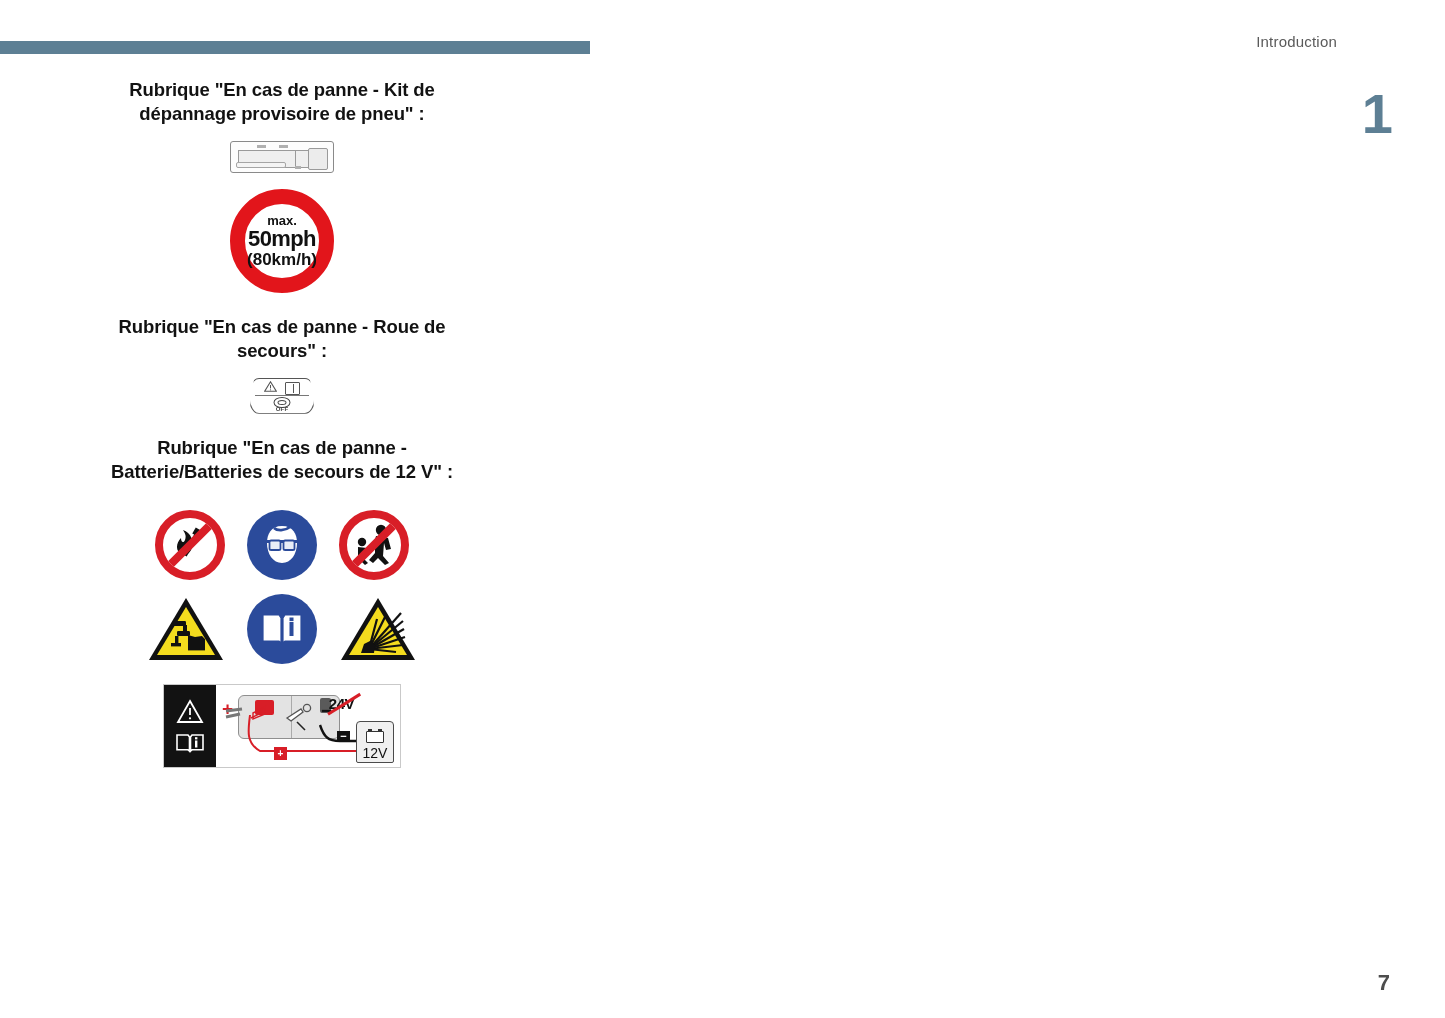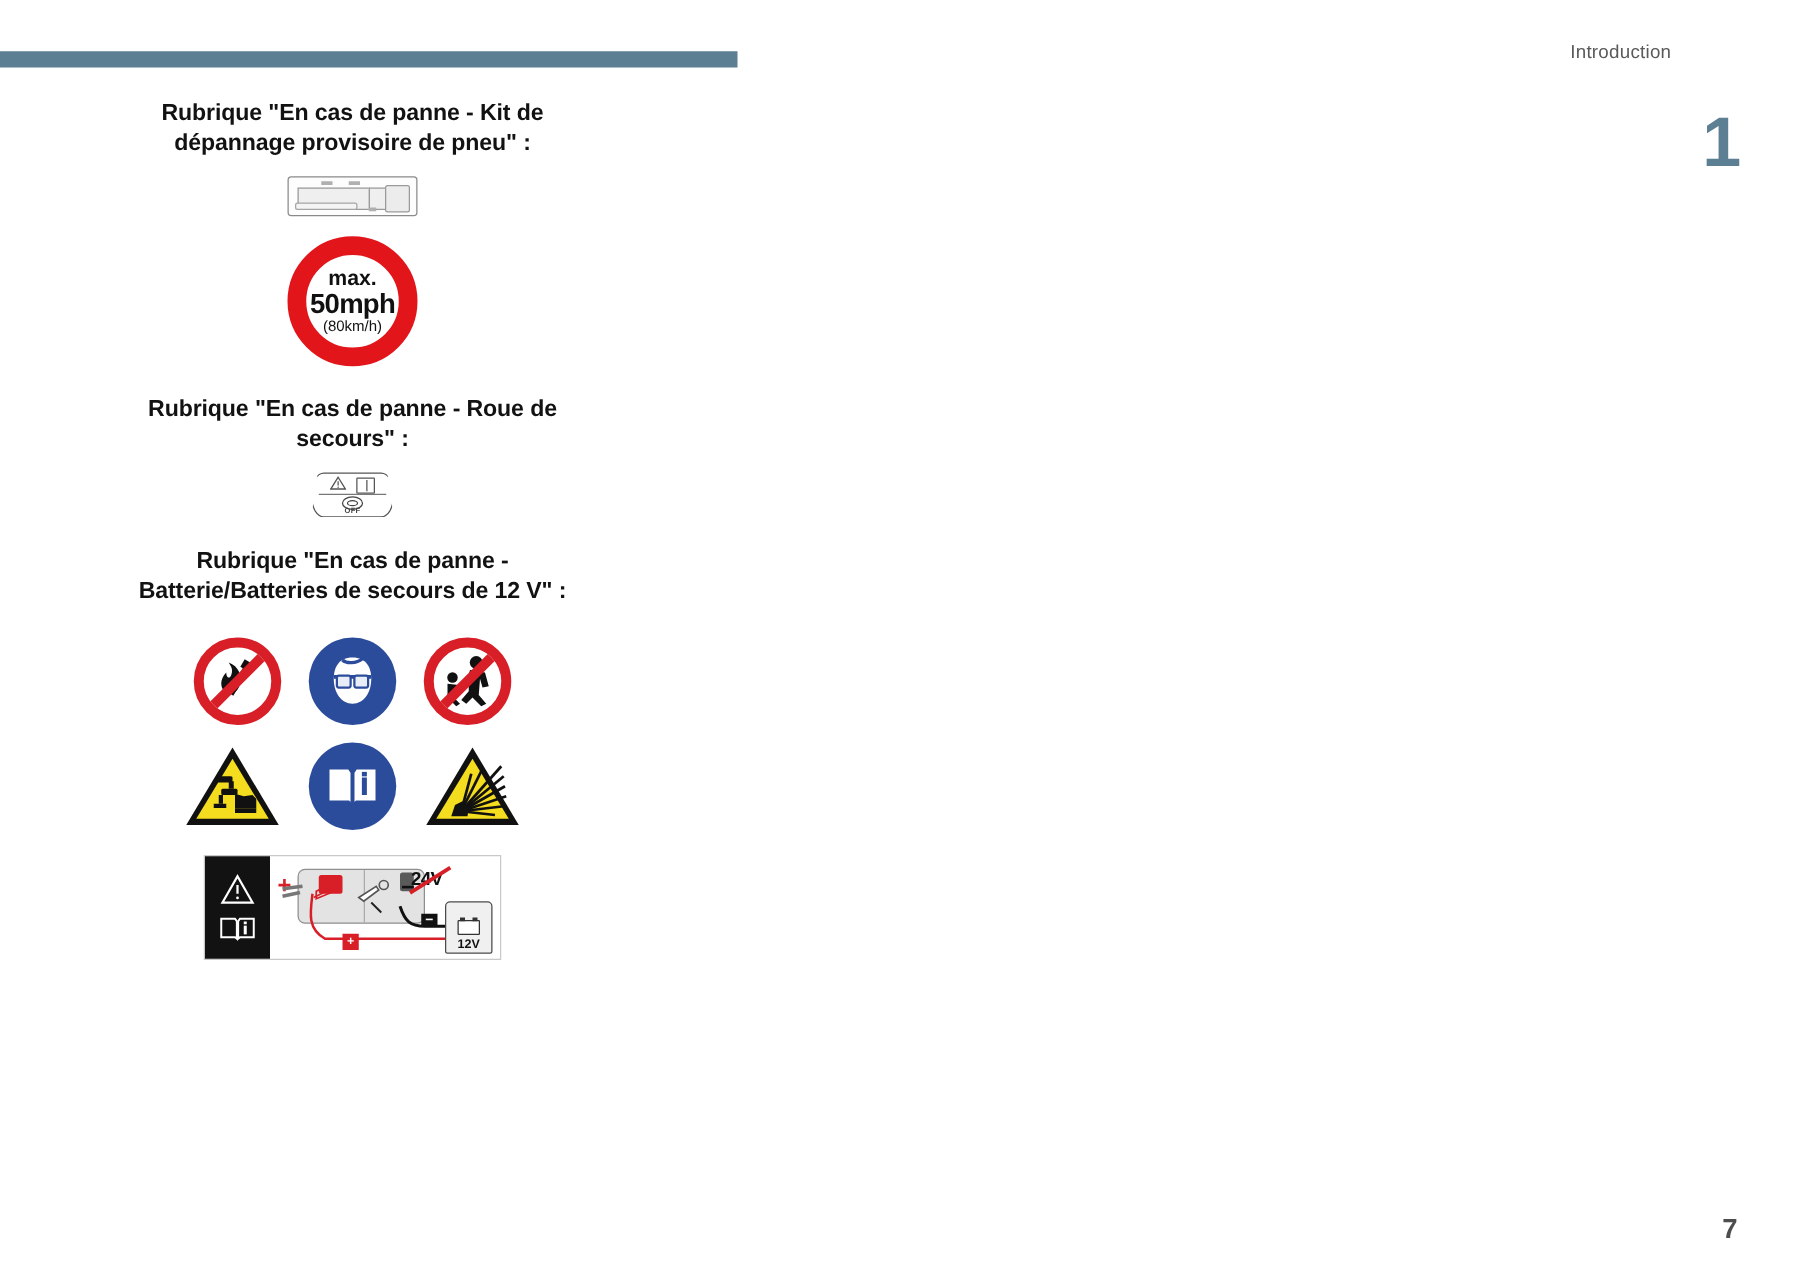"max." .speed-max { font-size: 17px -> 13px }
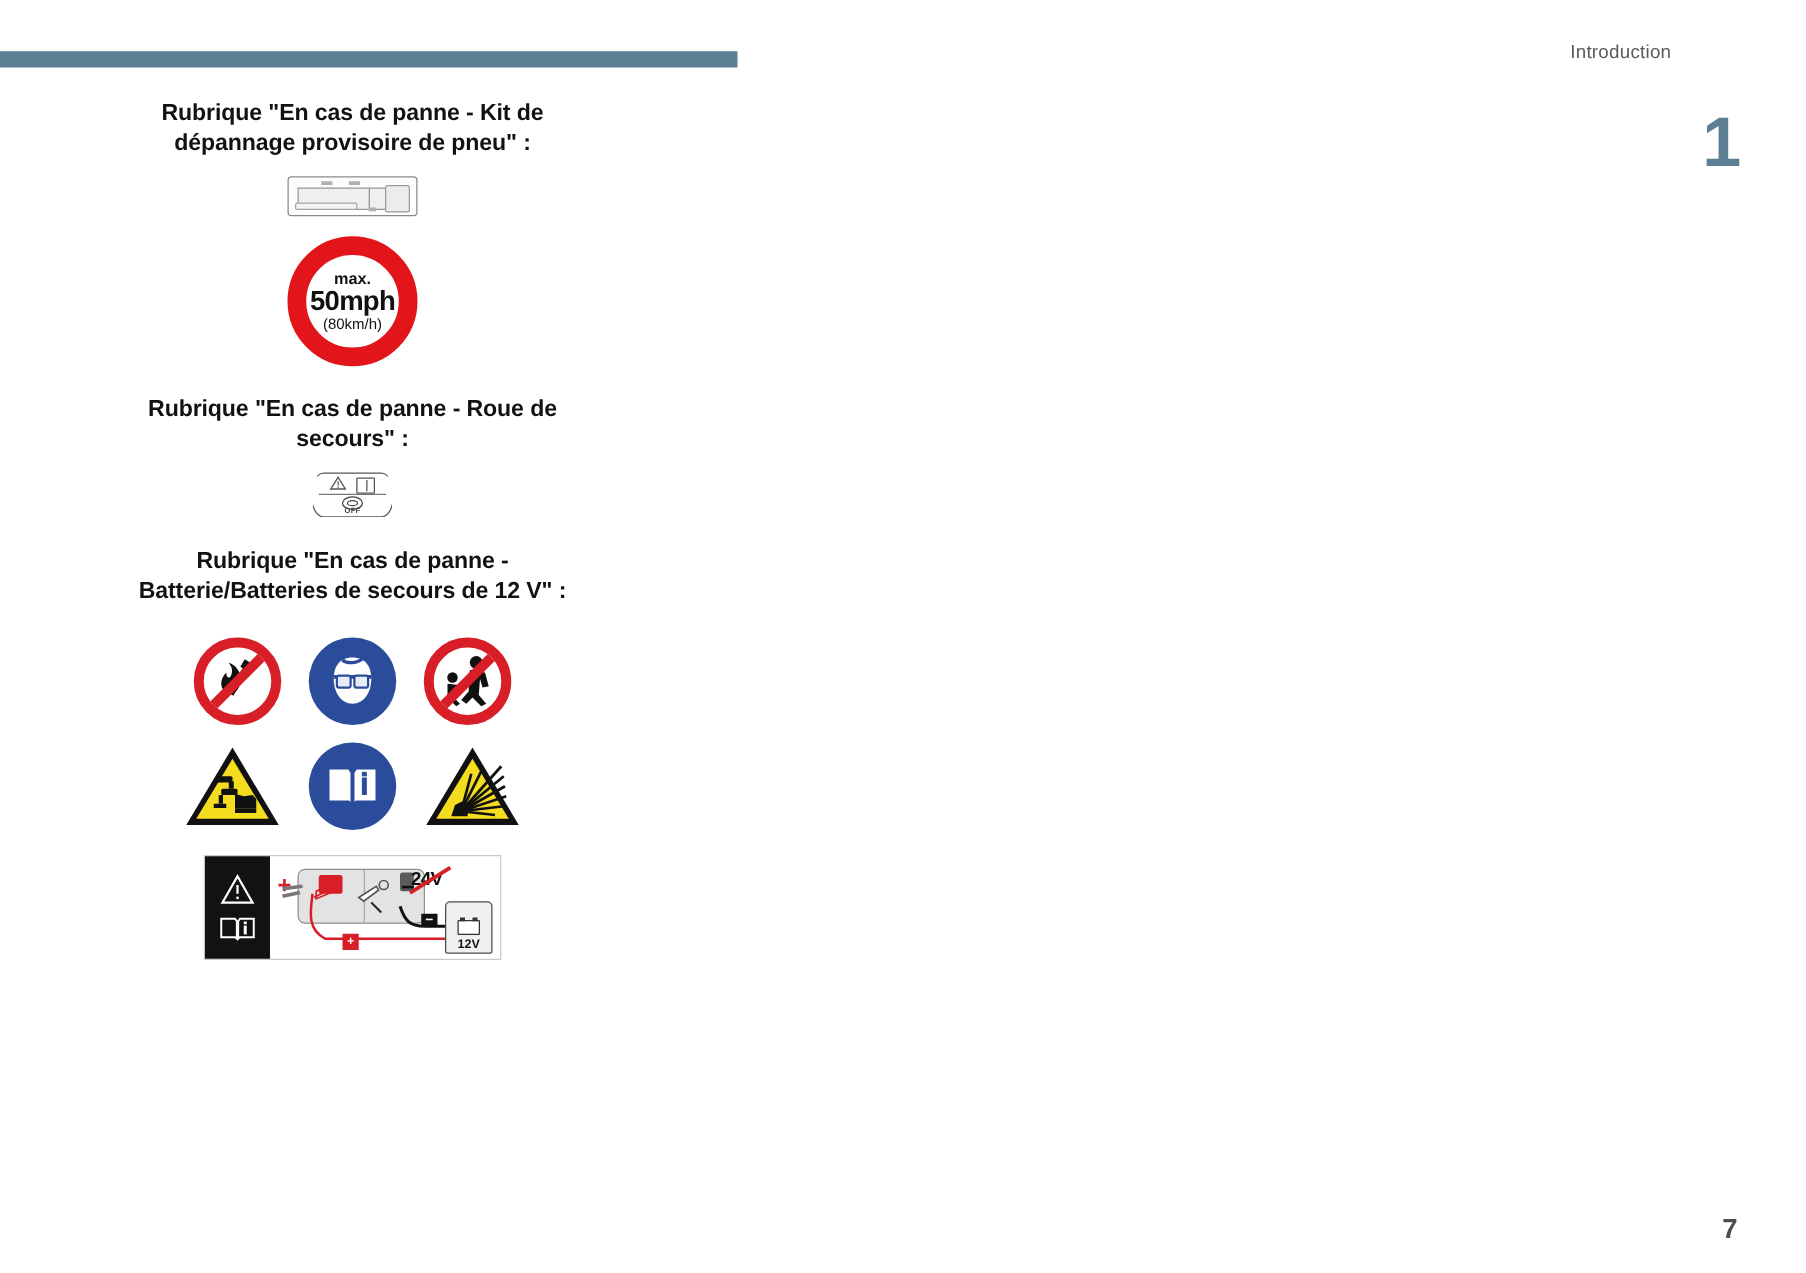"(80km/h)" .speed-alt { font-size: 12px -> 17px; font-weight: 400 -> 700 }
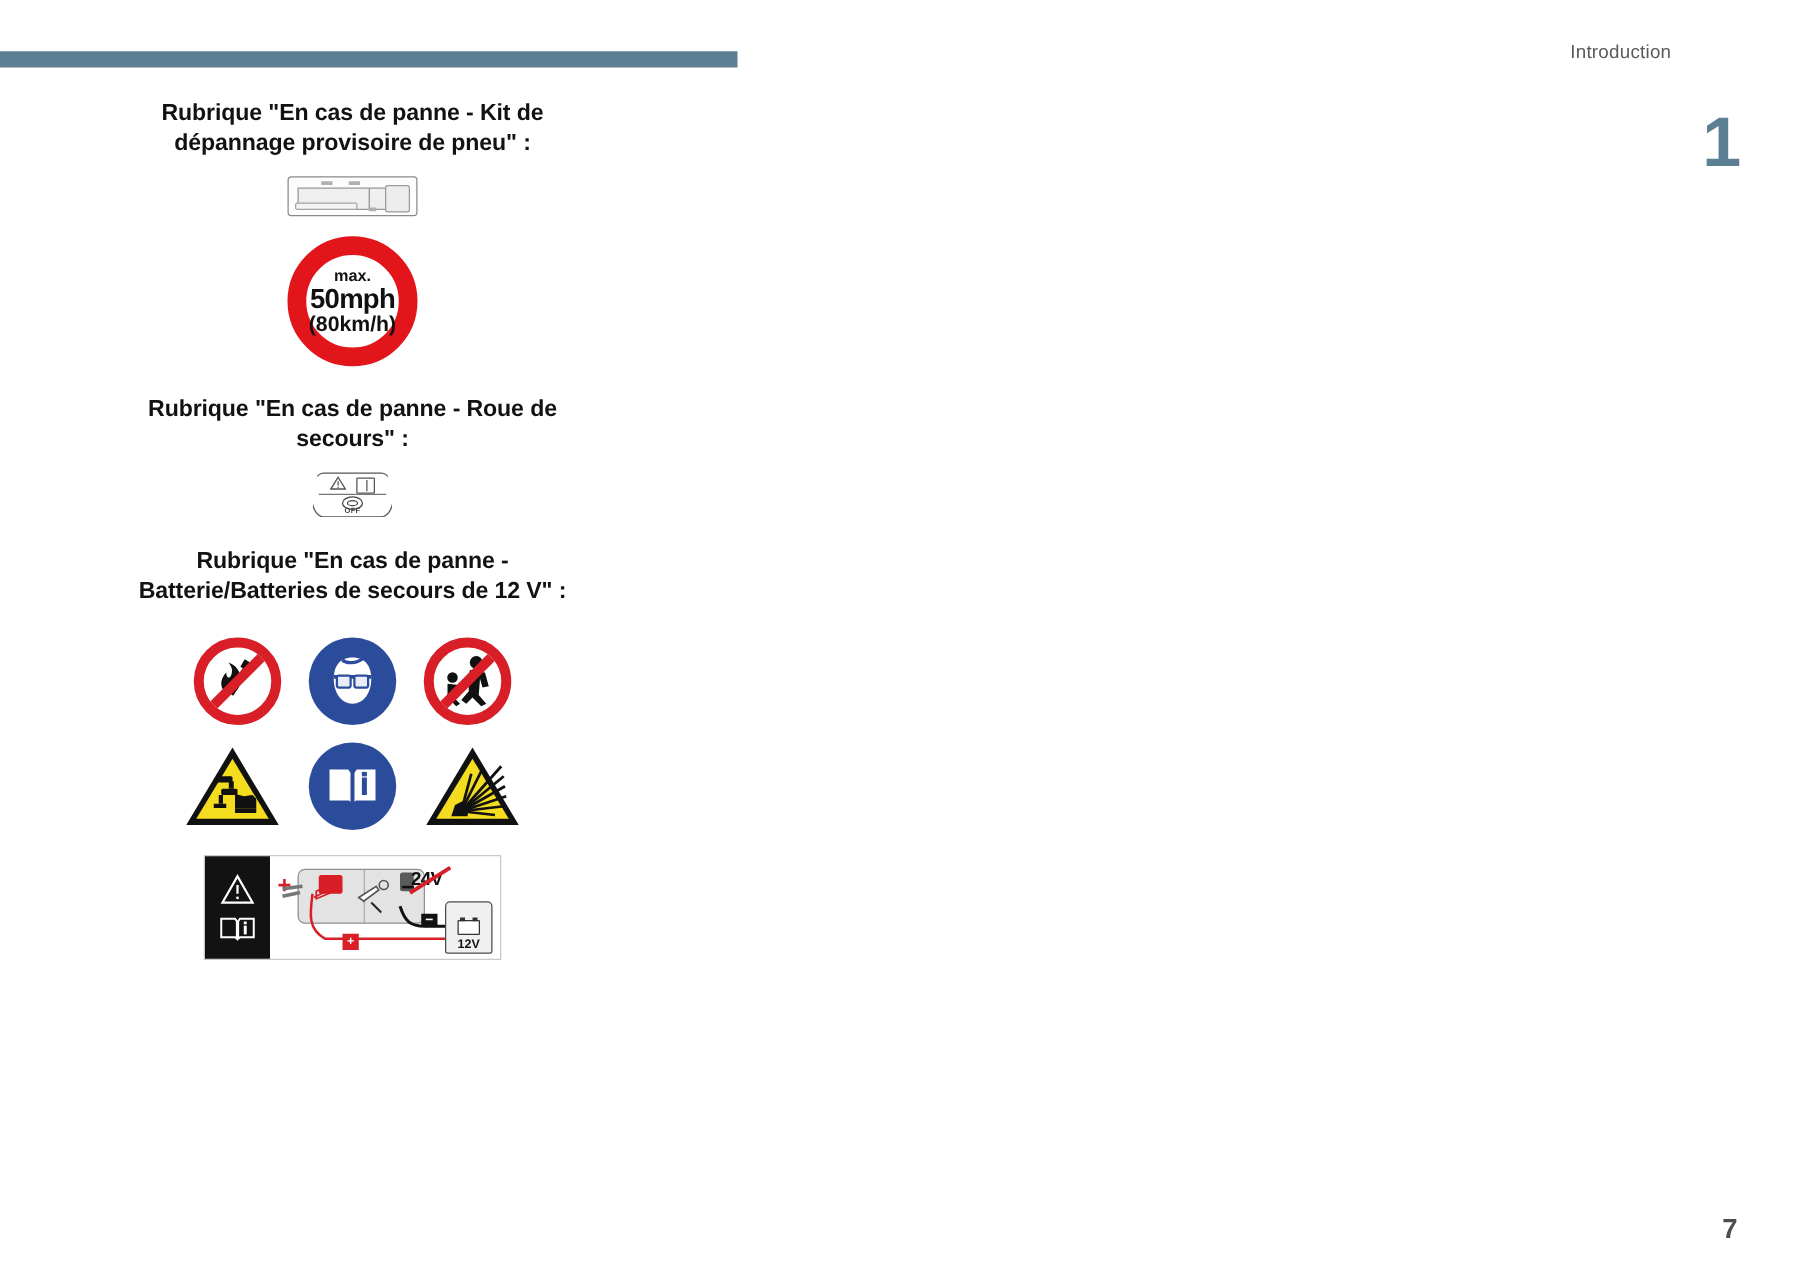"12V" .jump-12v-label { font-size: 10px -> 14px; font-weight: 700 -> 400 }
